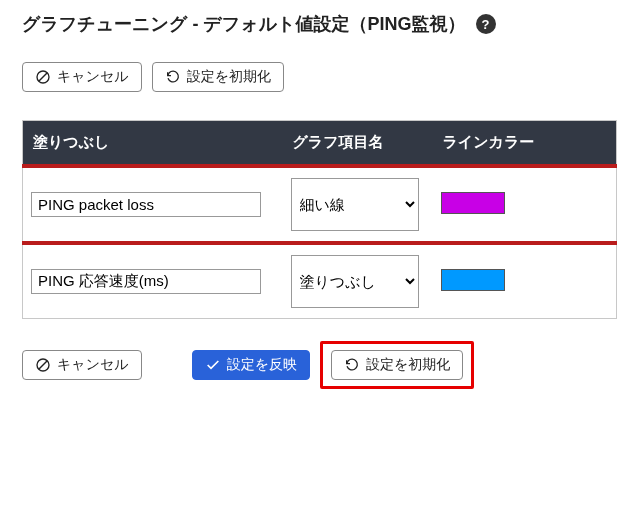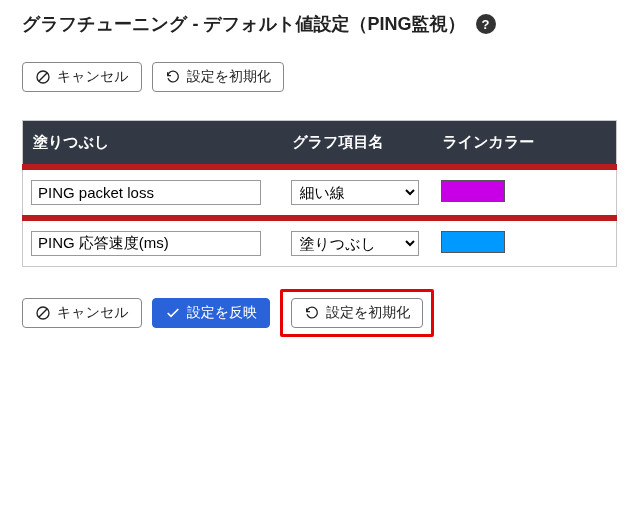"PING packet loss" .table tbody td { border-top: 6px solid #b91c1c -> 4px solid #b91c1c }
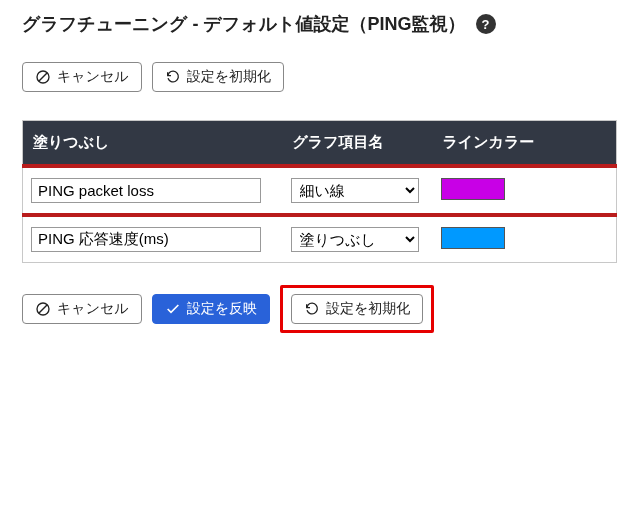"細い線" .pattern-select { padding: 2px 4px -> 16px 4px }
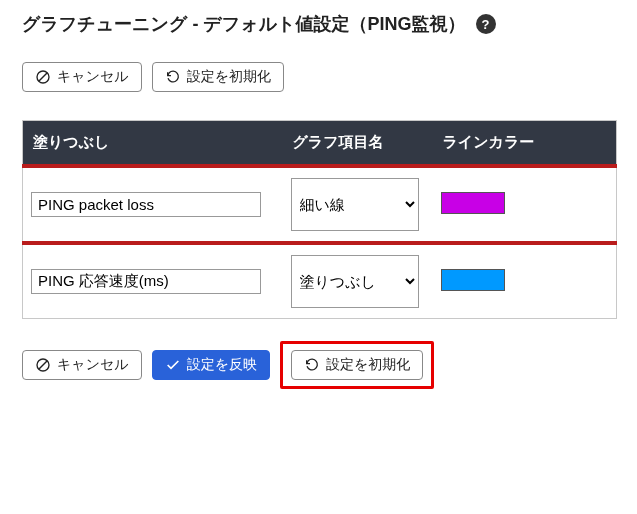"設定を反映" .btn.primary { margin-left: none -> 40px }
